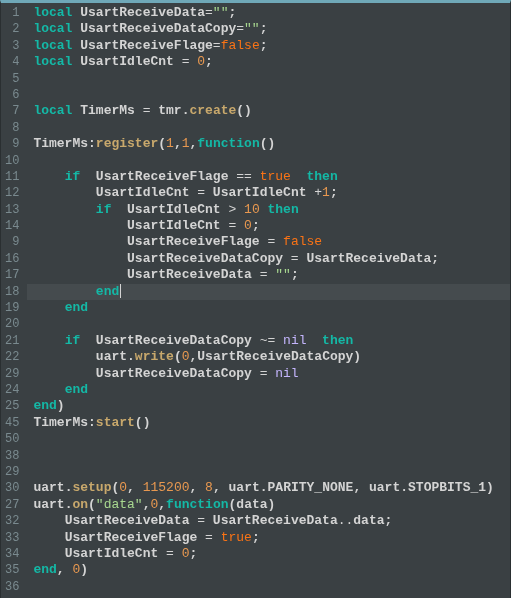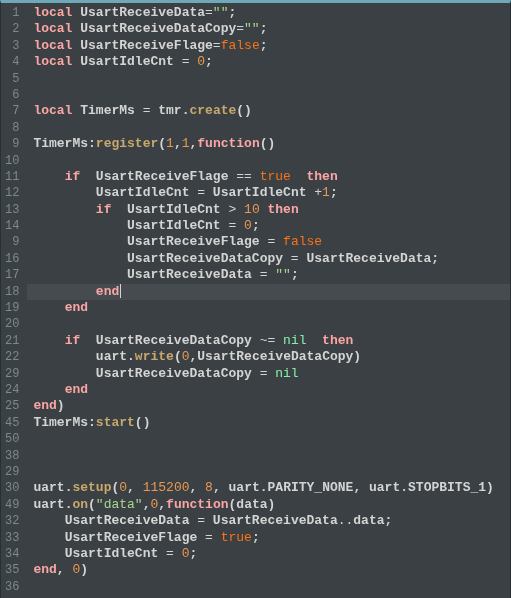"local" .kw { color: #fca5a5 -> #14b8a6 }
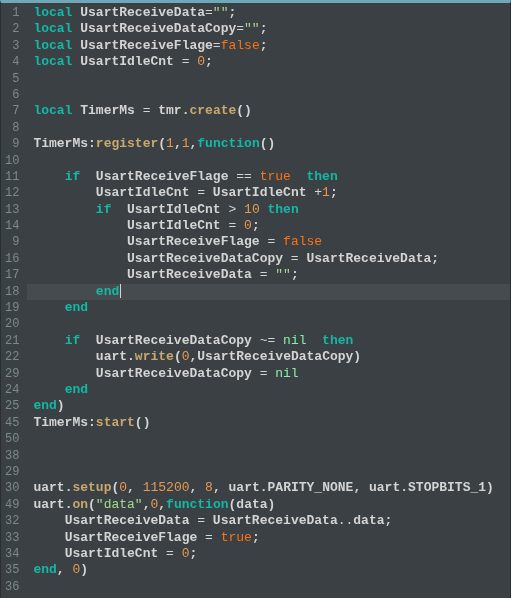"nil" .nil { color: #86efac -> #c4b5fd }
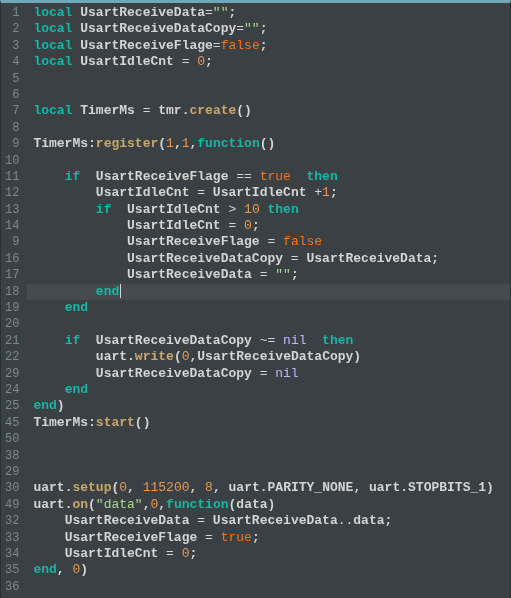"49" div.line-num { text: 49 -> 27 }
